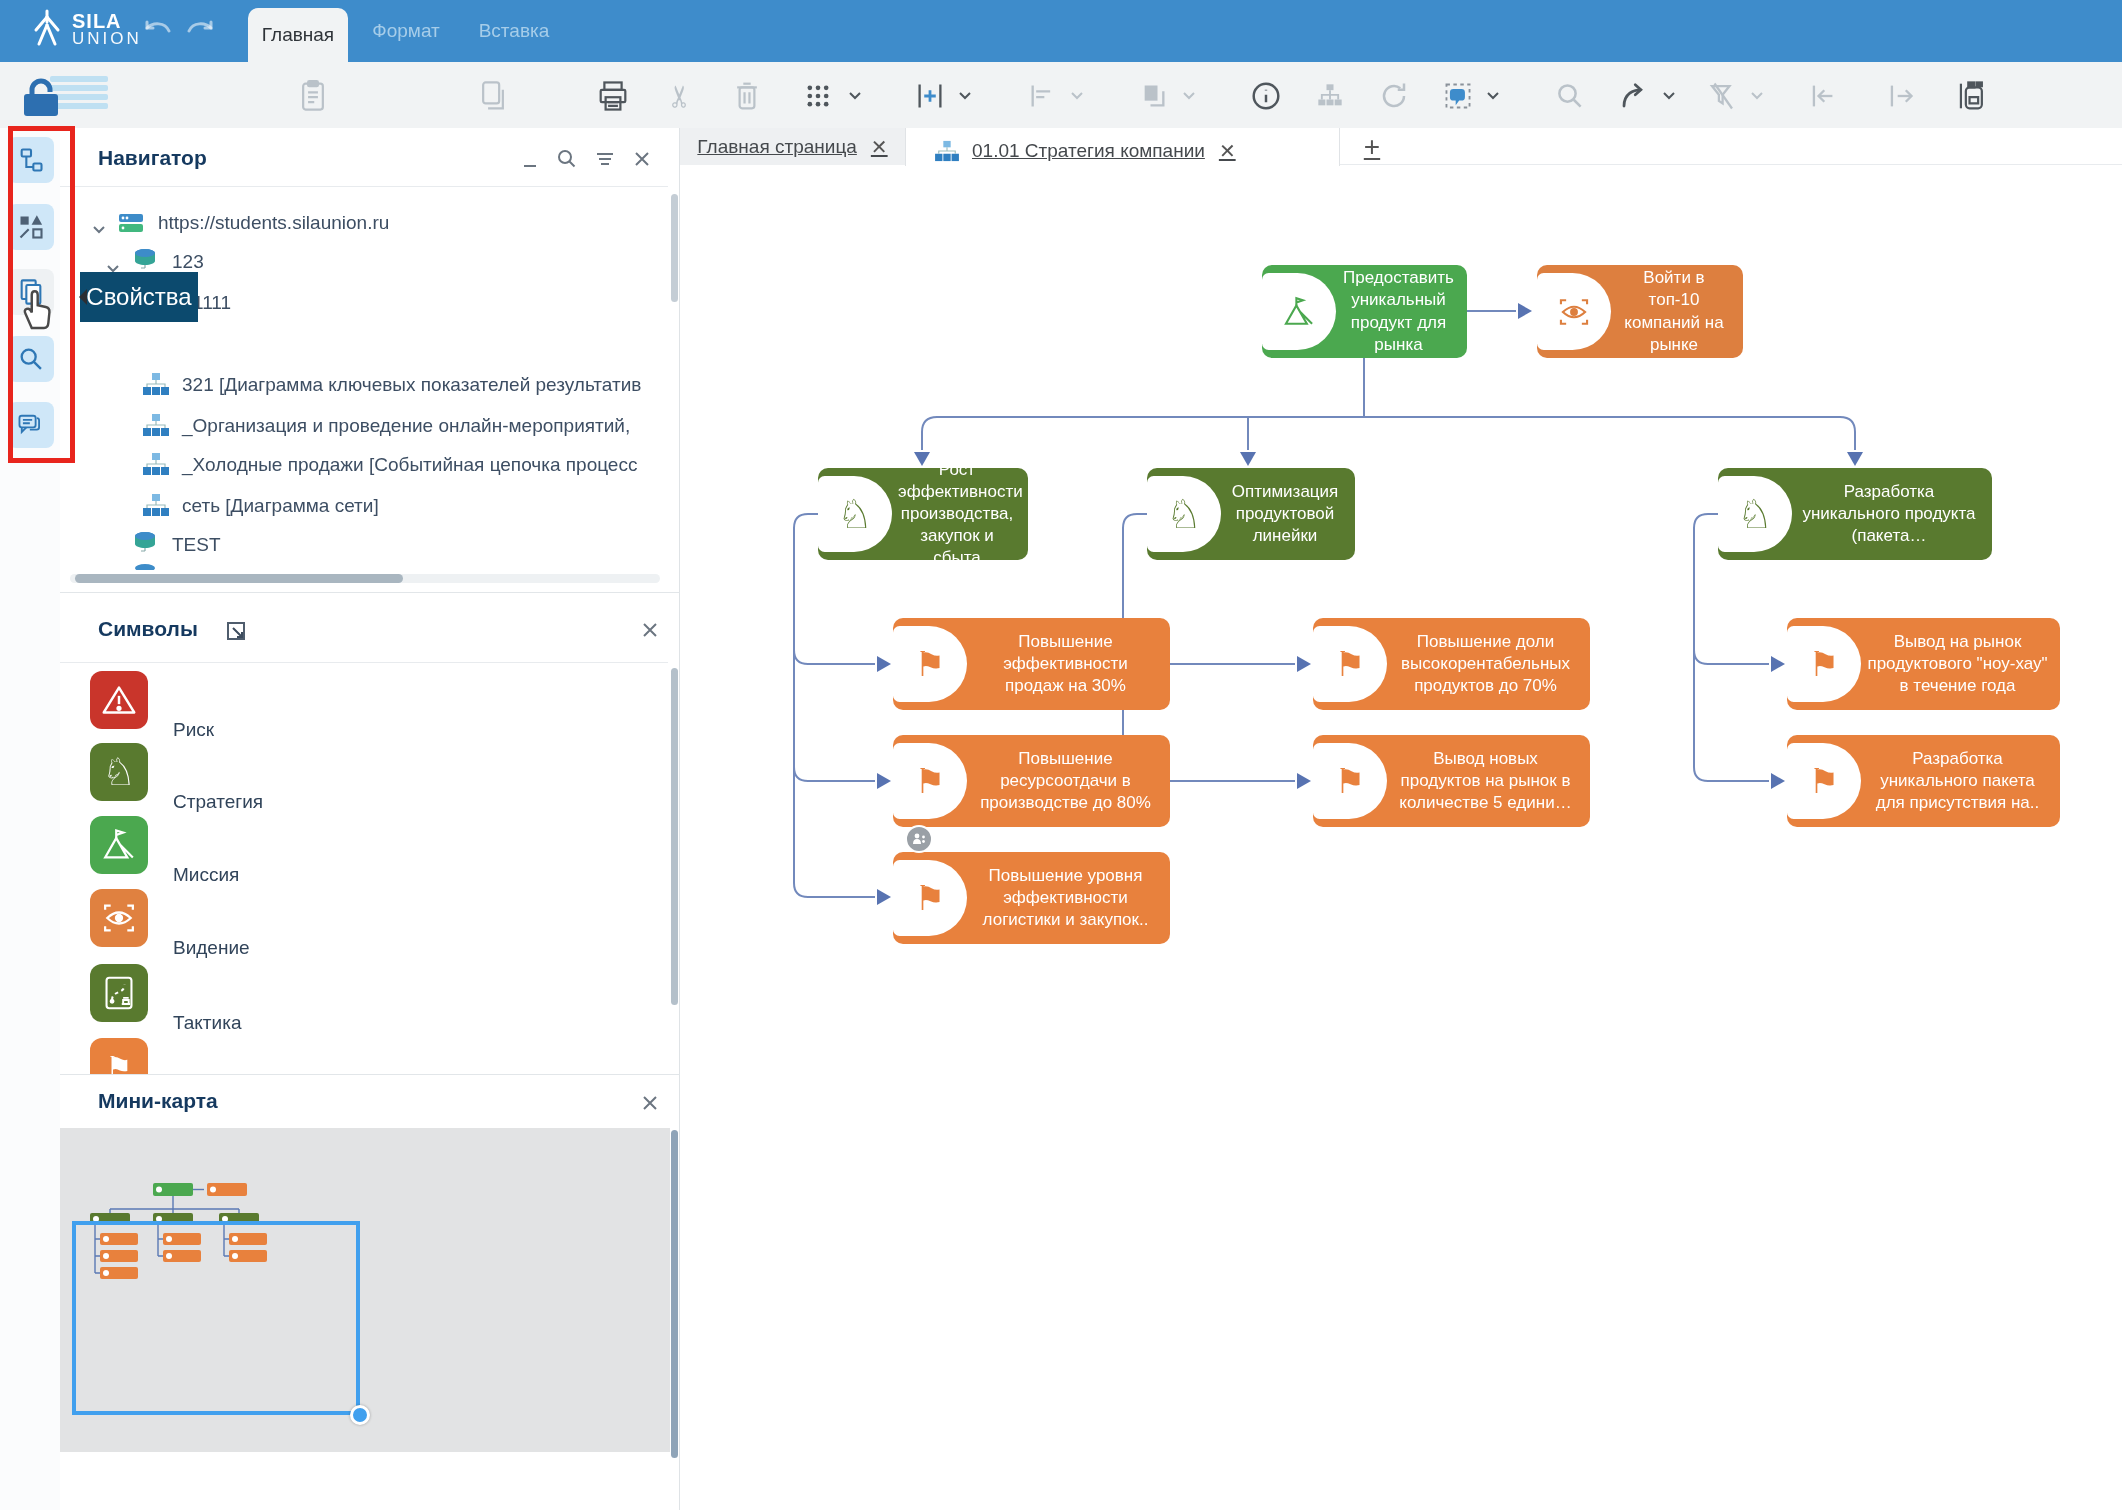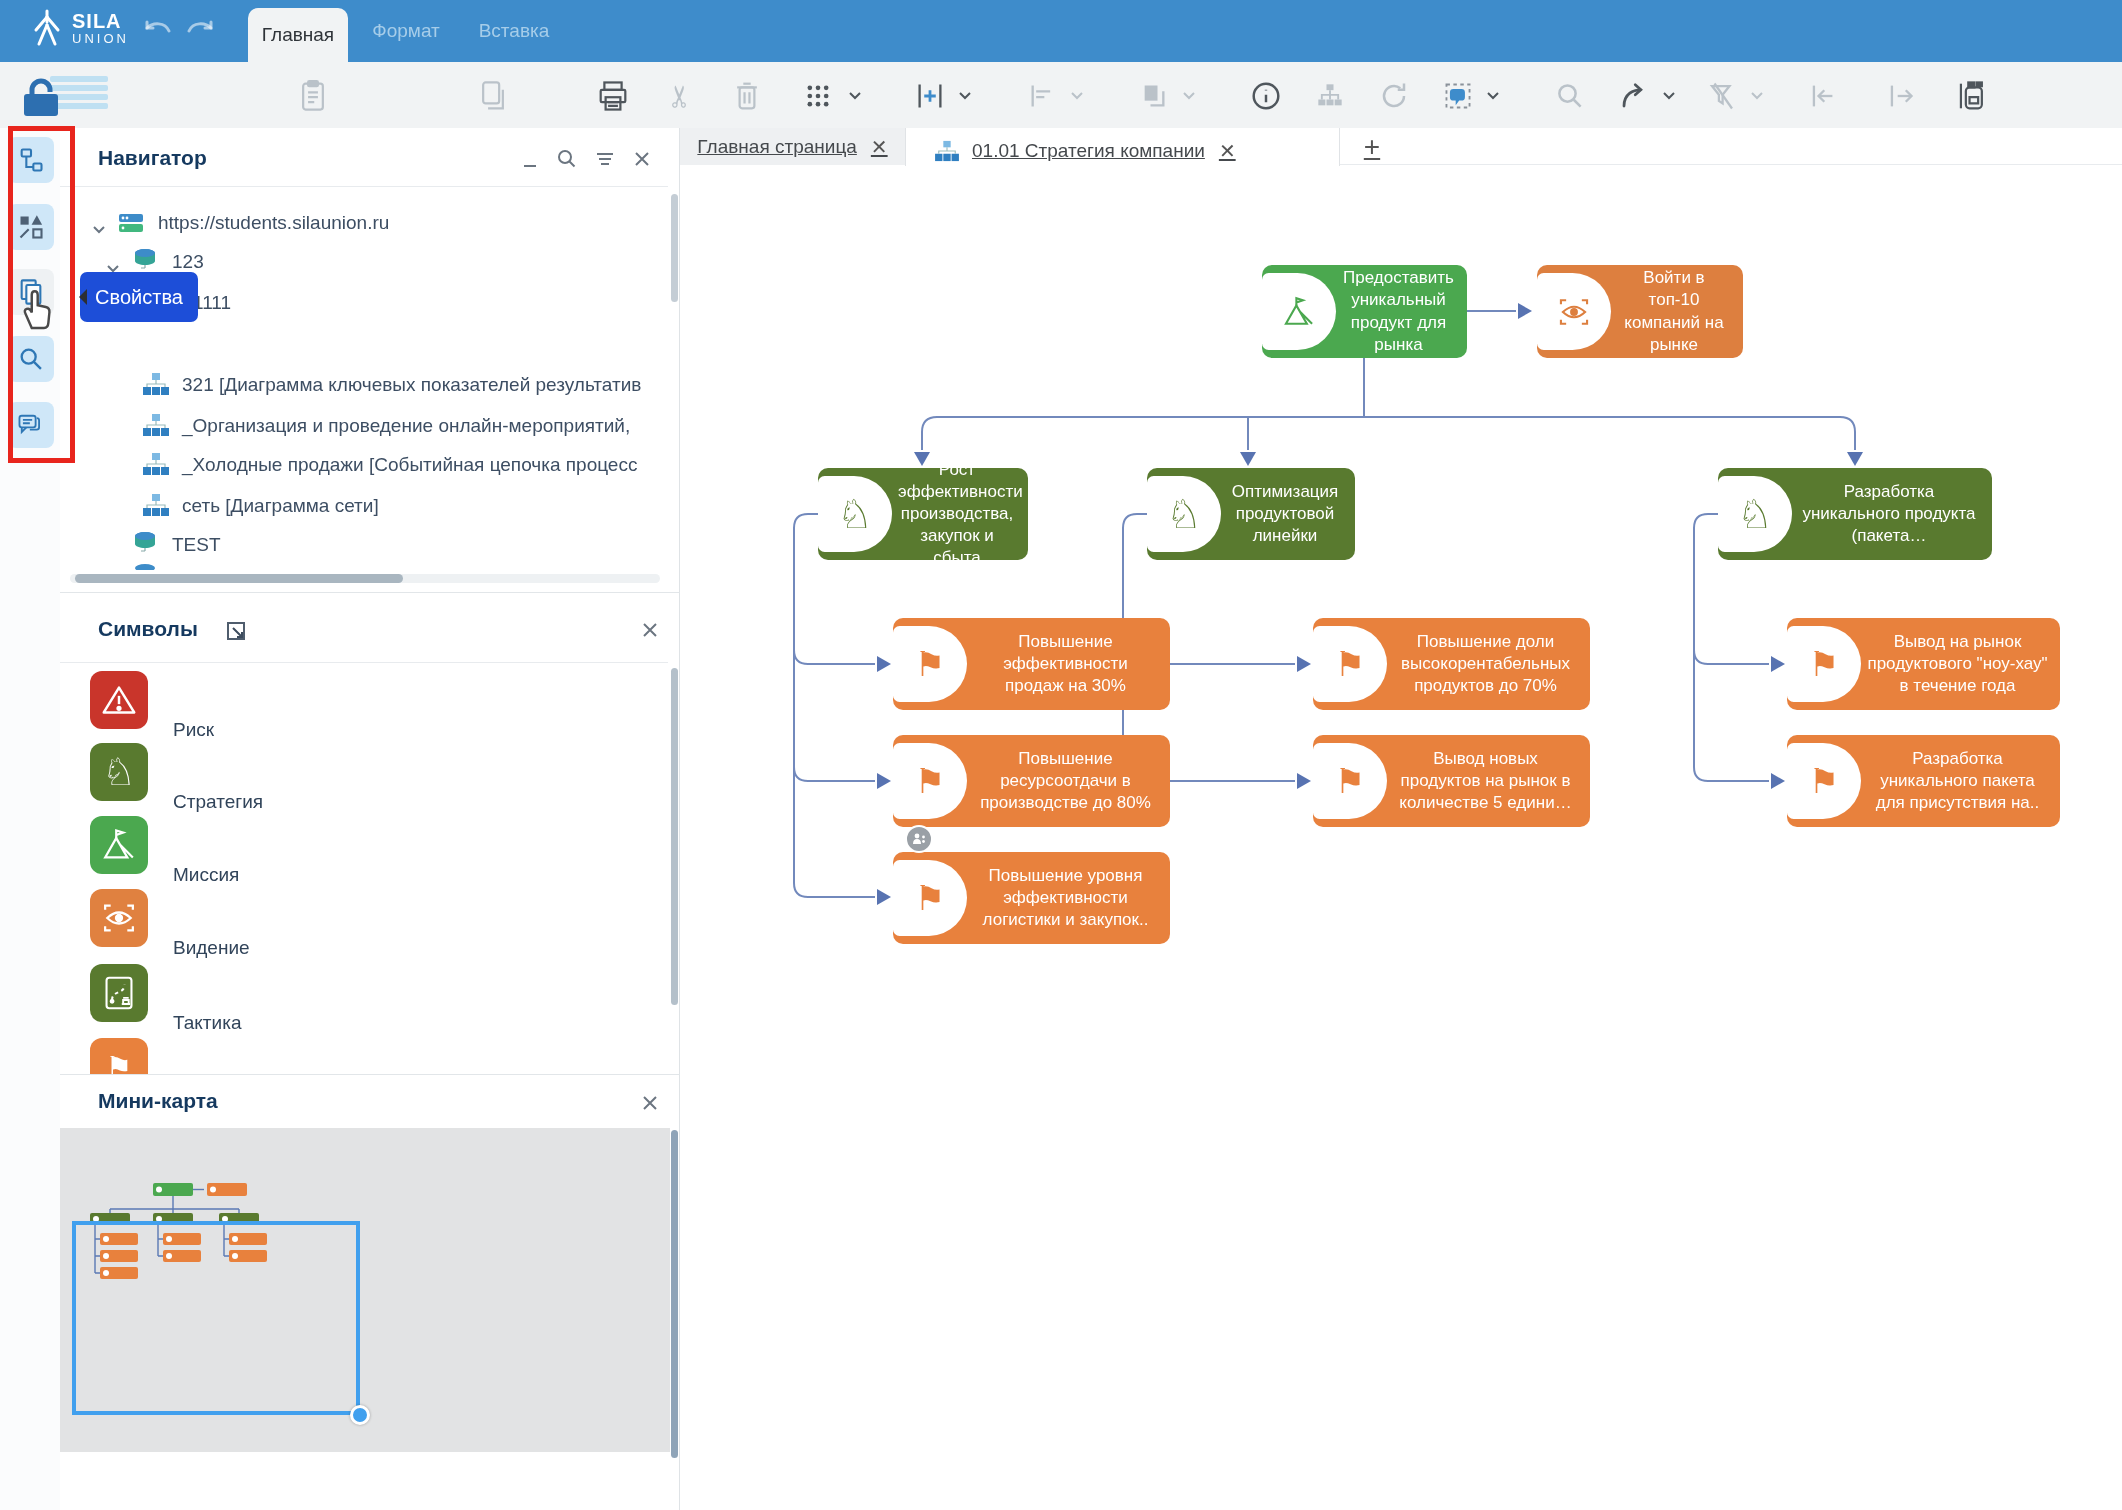"UNION" .brand-text span { font-size: 13px -> 17px }
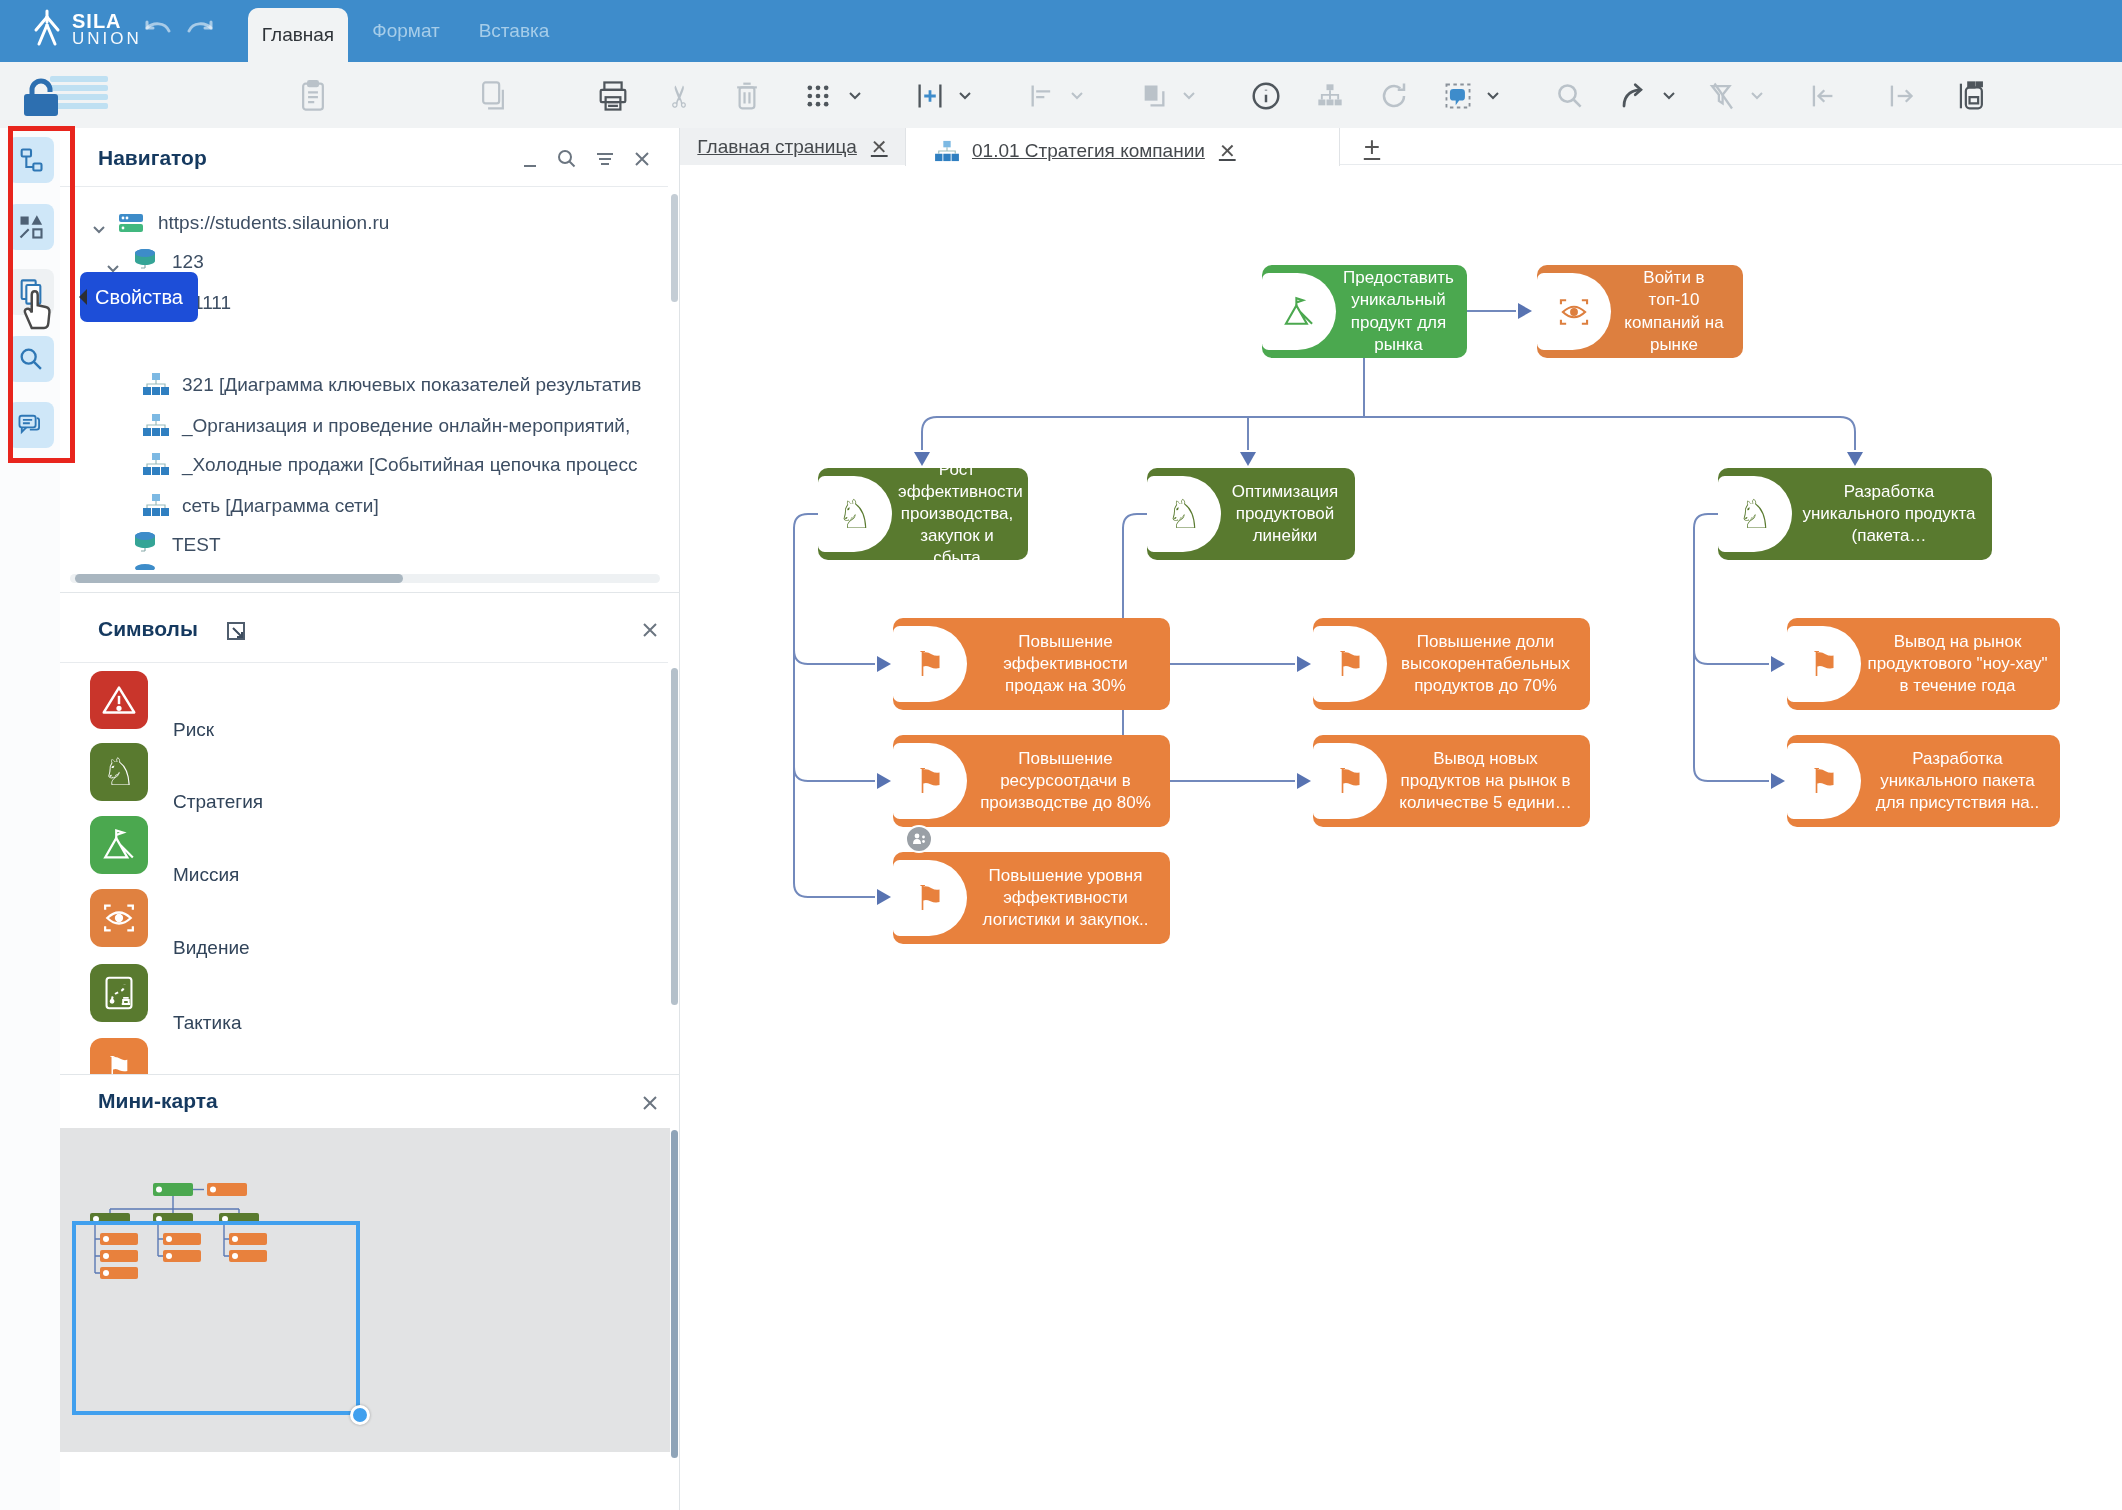"Свойства" #tooltip { background: #1d4ed8 -> #0c4a6e; border-radius: 7px -> 0; font-size: 20px -> 24px }
